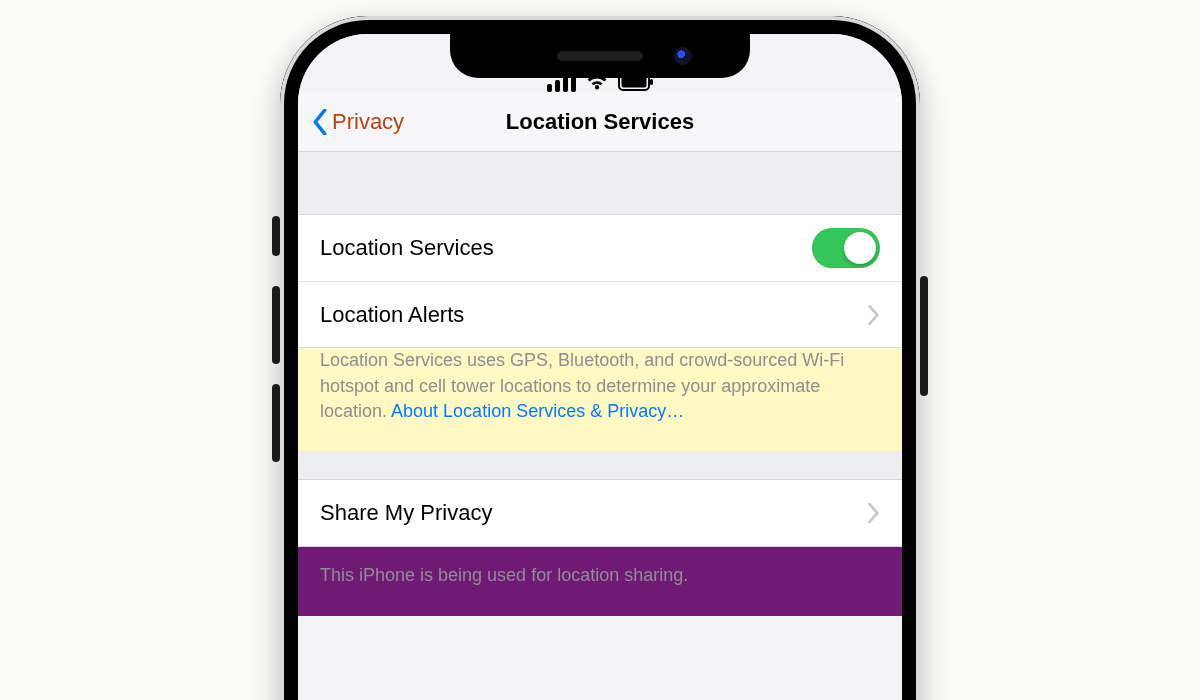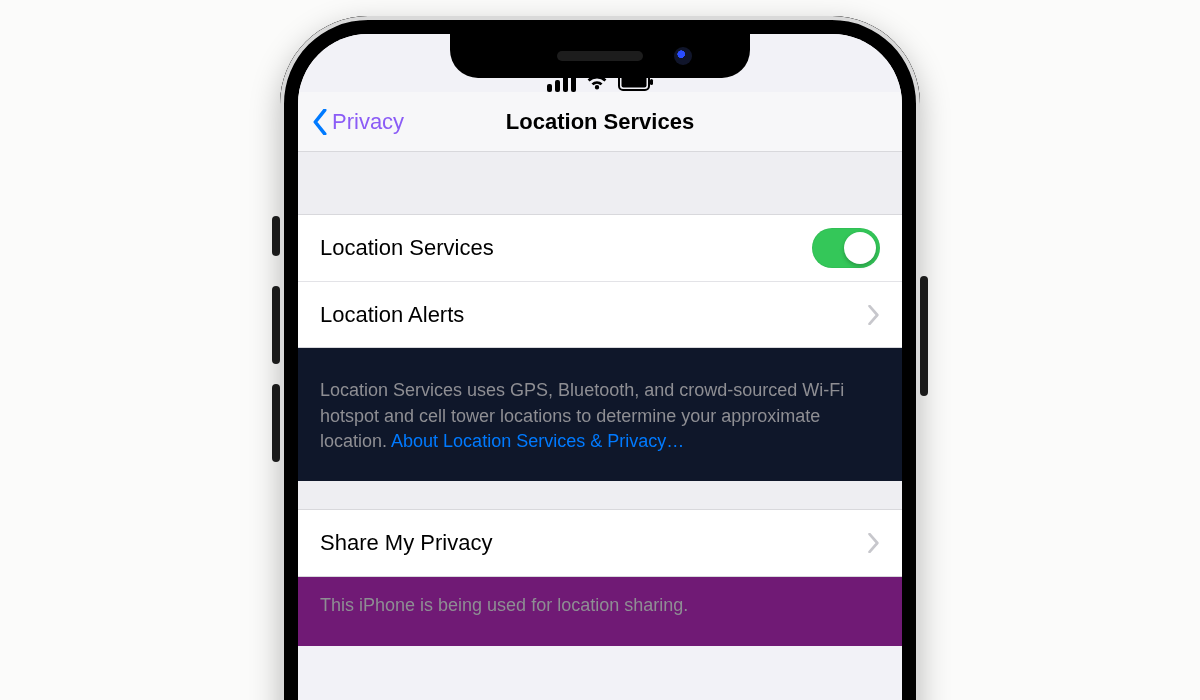"Privacy" .navbar .back { color: #8b5cf6 -> #c2410c }
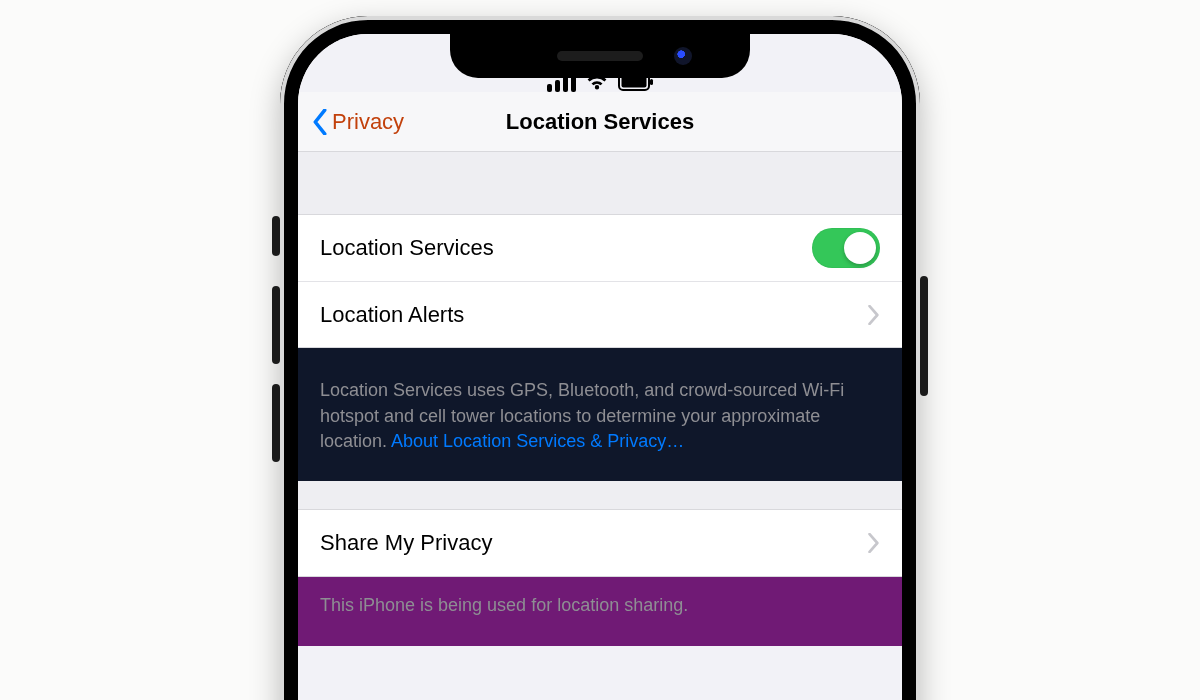"Location Services uses GPS, Bluetooth," .footer-text { background: #0f172a -> #fef9c3; padding: 30px 22px 26px -> 0 22px 26px }
